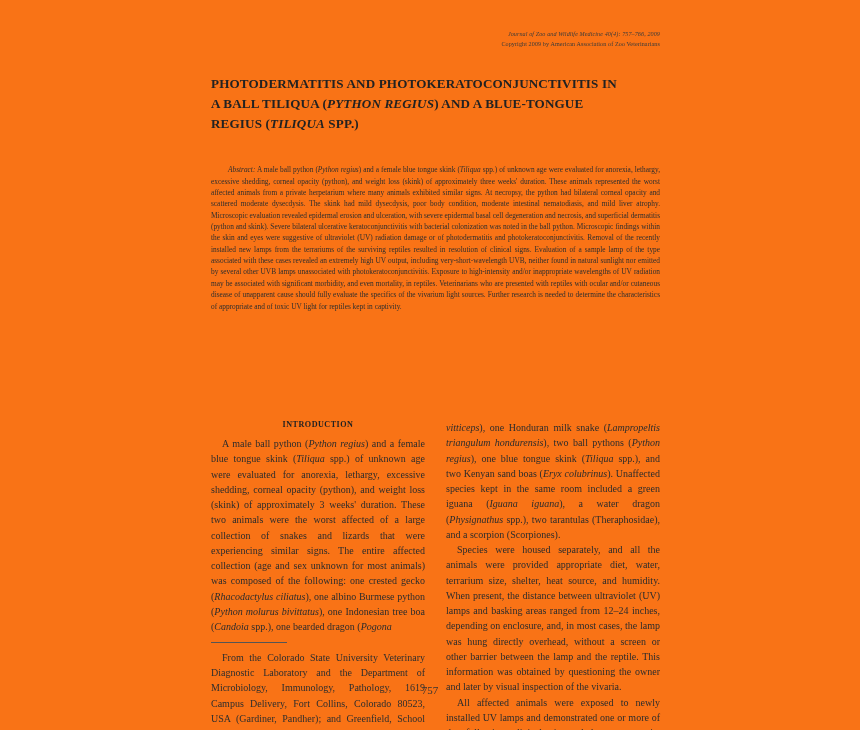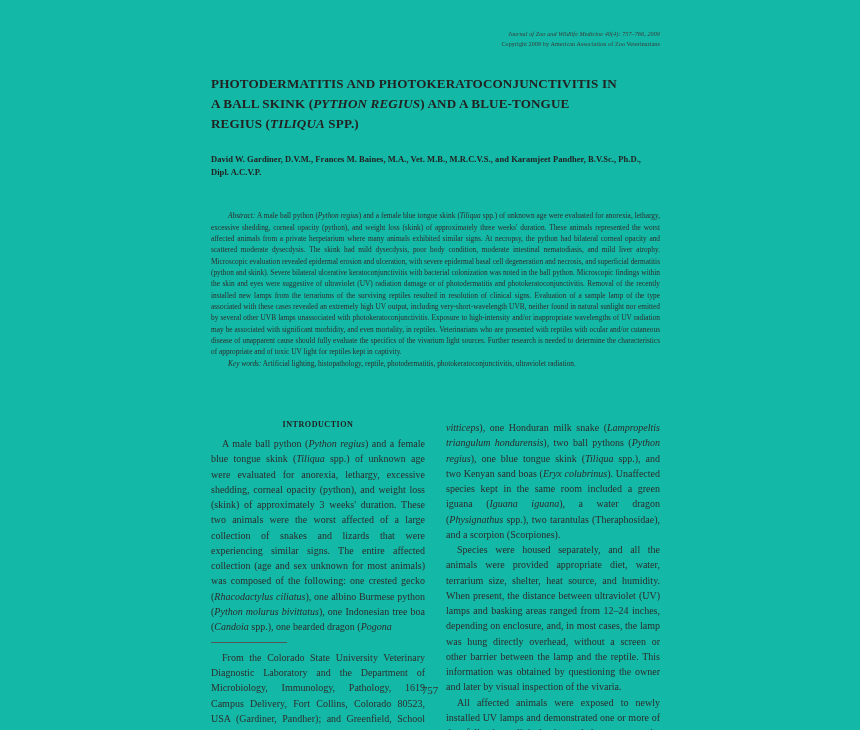"PHOTODERMATITIS AND" .page { background: #14b8a6 -> #f97316 }
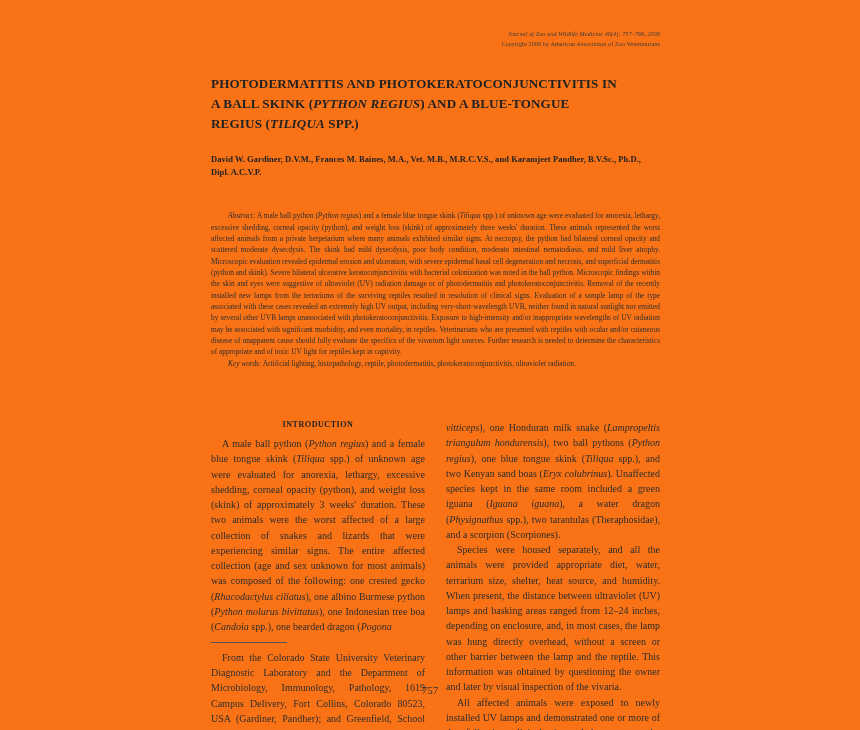"A BALL SKINK (" span { text: SKINK -> TILIQUA }
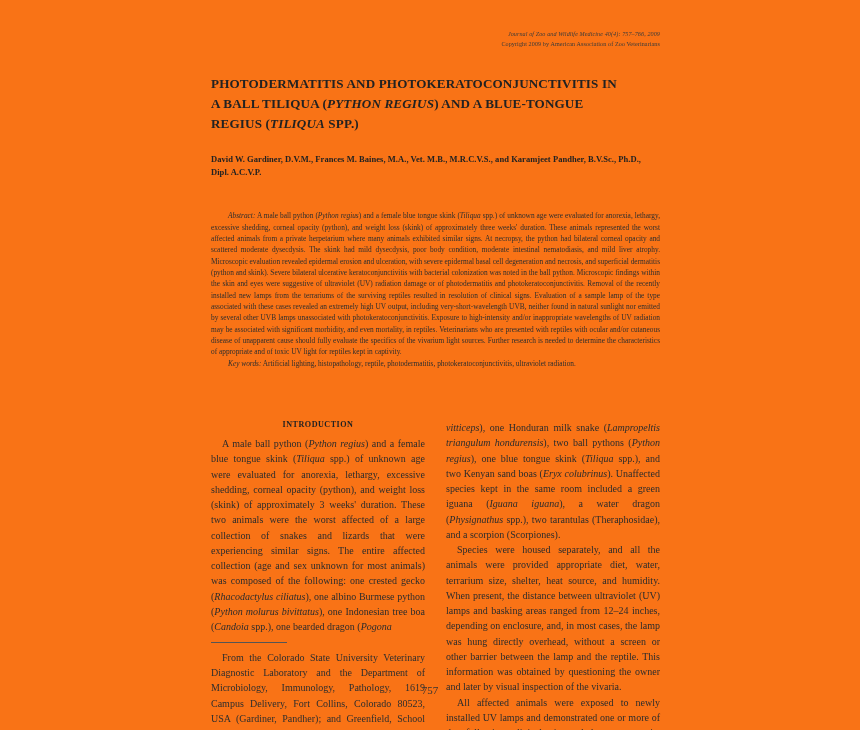"David W. Gardiner, D.V.M., Frances" div.authors { html: <div>David W. Gardiner, D.V.M., Frances M. Baines, M.A., Vet. M.B., M.R.C.V.S., and Karamjeet Pandher, B.V.Sc., Ph.D., Dipl. A.C.V.P.</div> -> none }
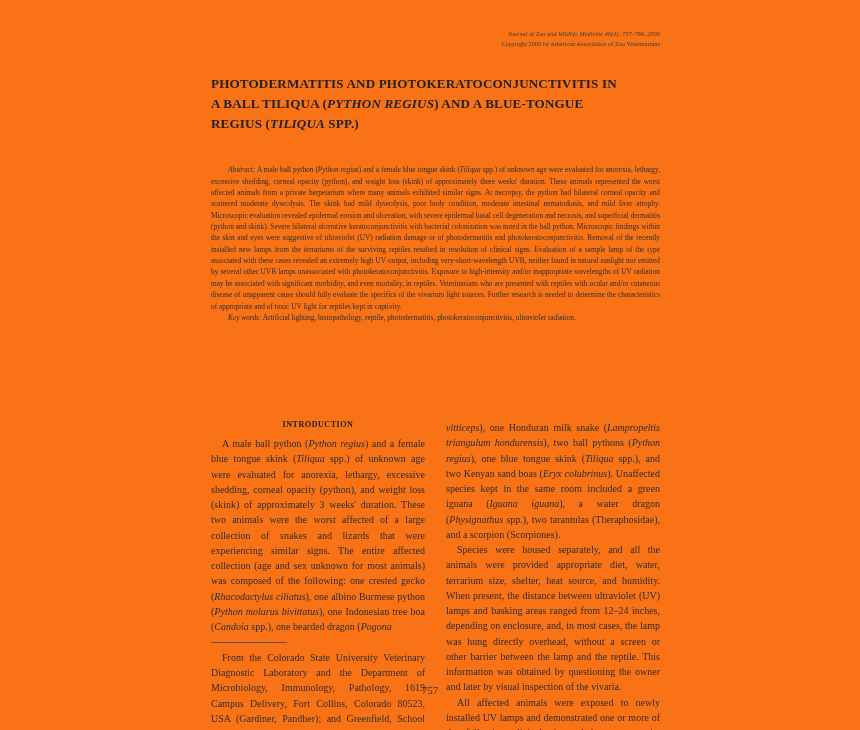"Key words: Artificial lighting," div.keywords { html: <div><span>Key words:</span><span> Artificial lighting, histopathology, reptile, photodermatitis, photokeratoconjunctivitis, ultraviolet radiation.</span></div> -> none }
